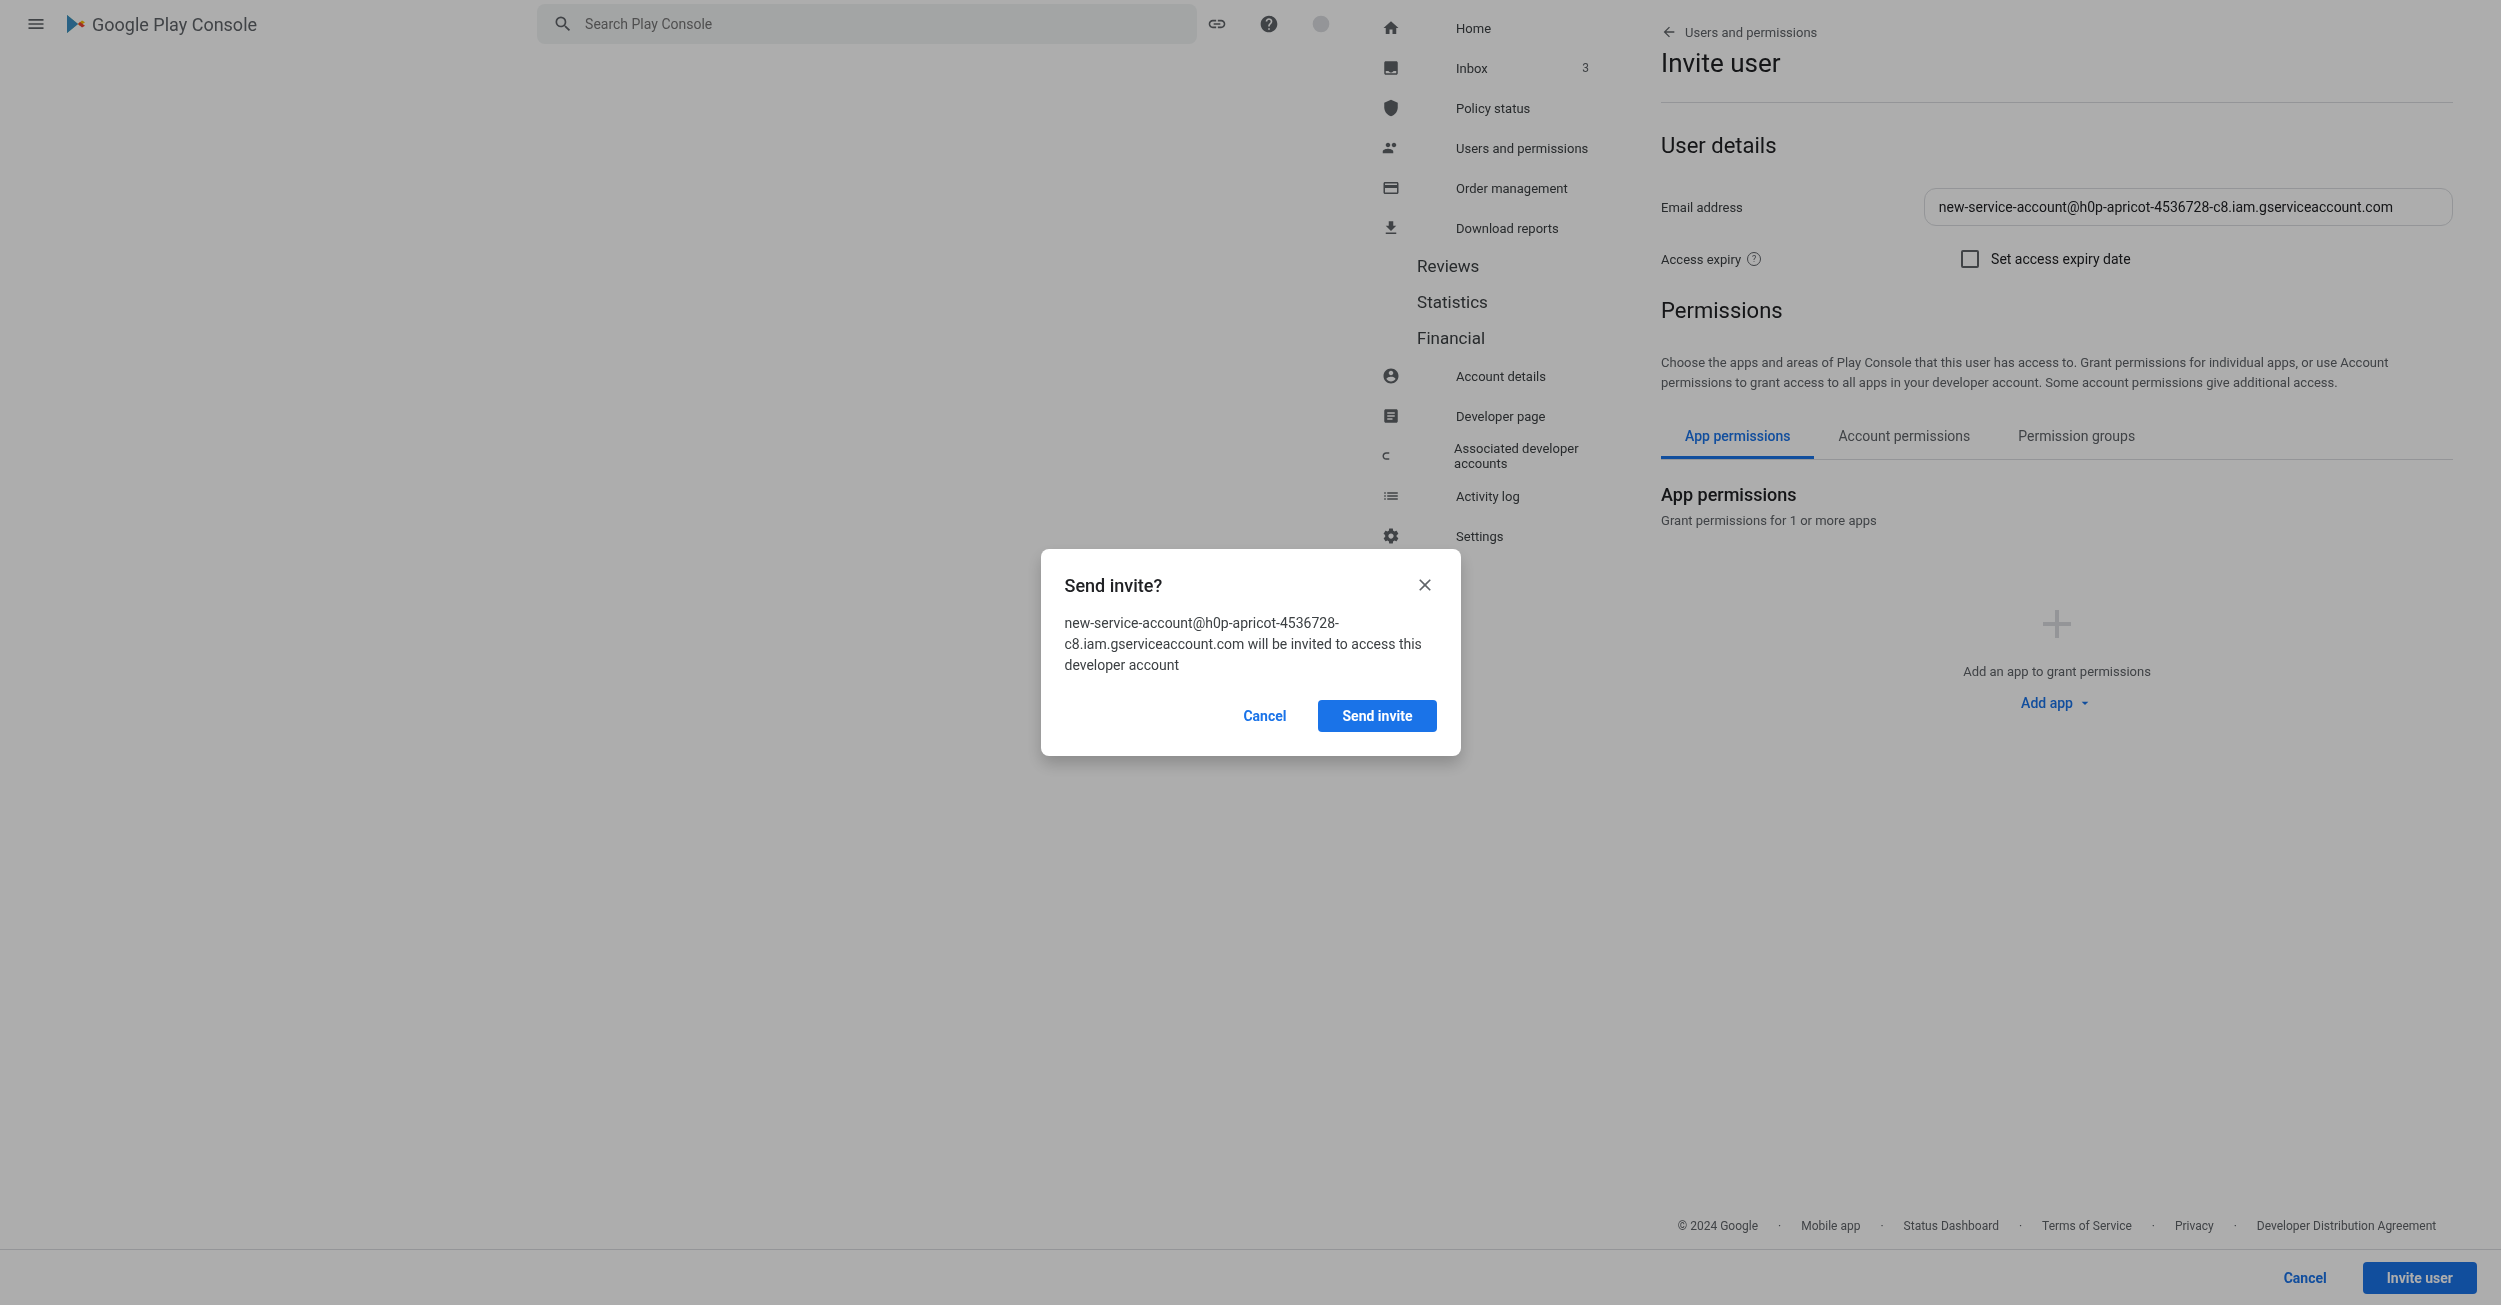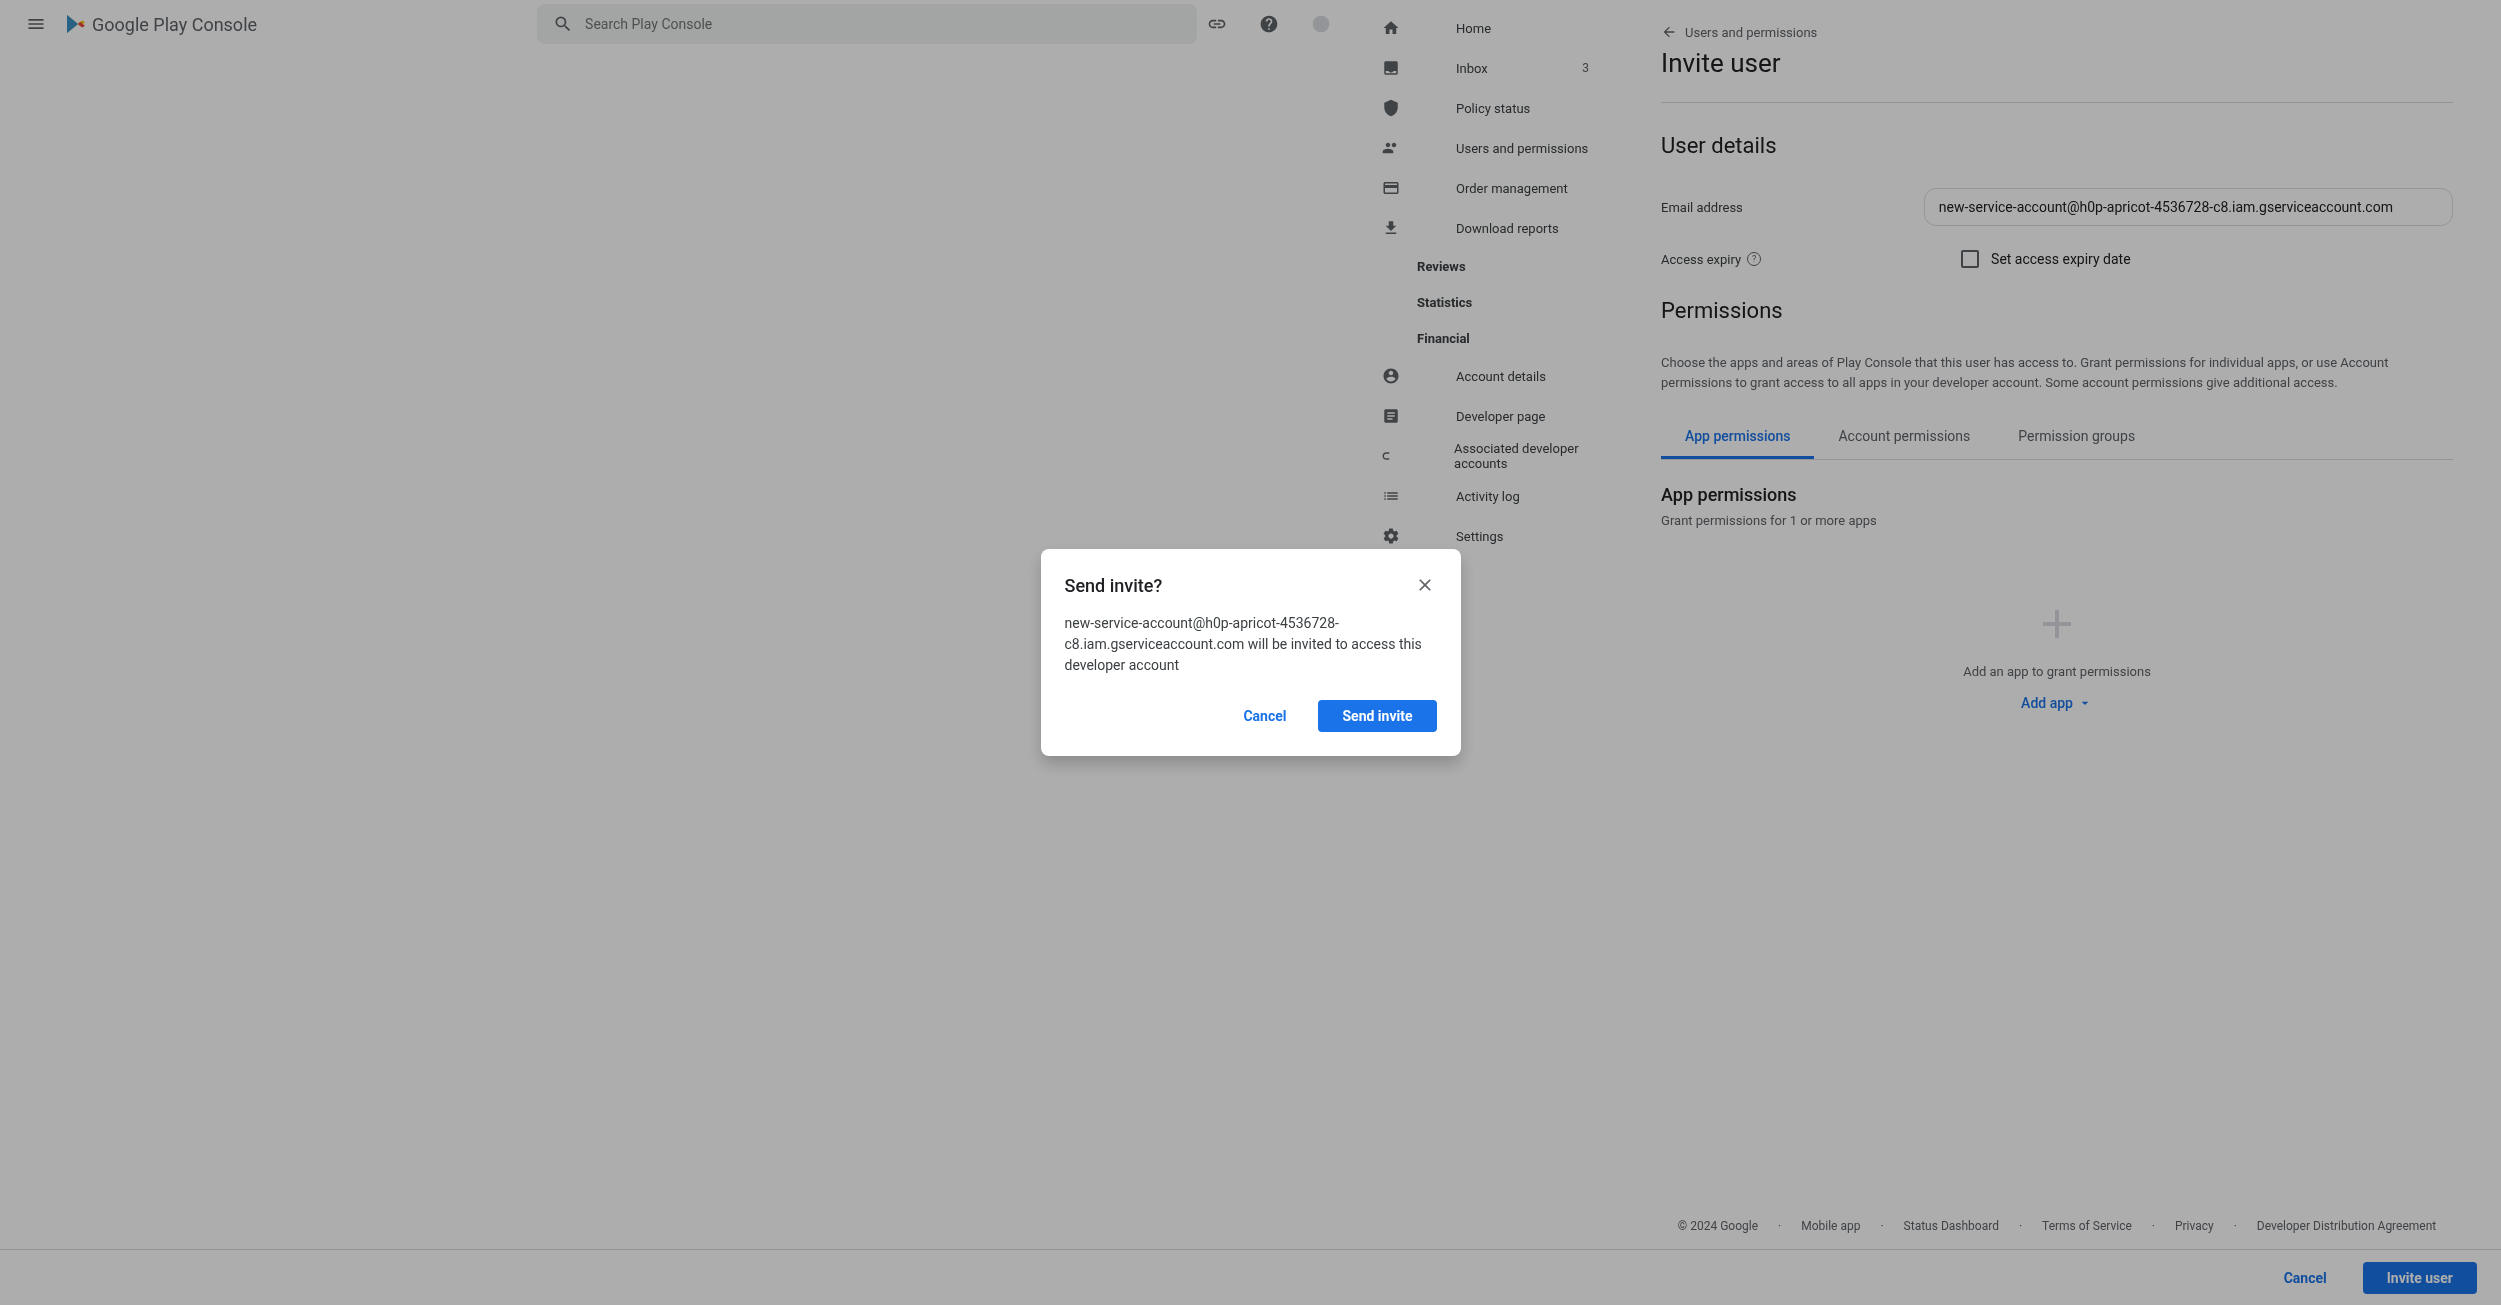"Reviews" .nav-sub .nav-item { font-size: 13px -> 17px; font-weight: bold -> none }
